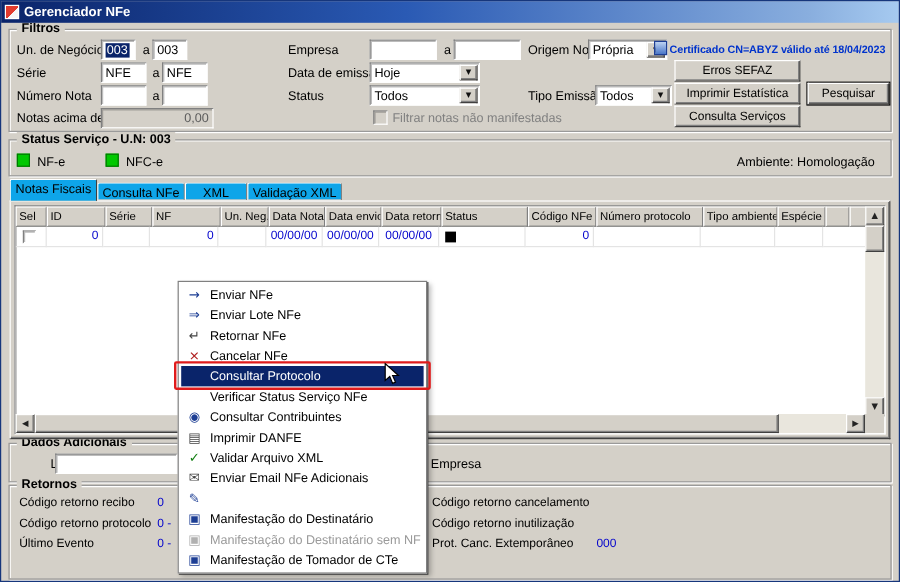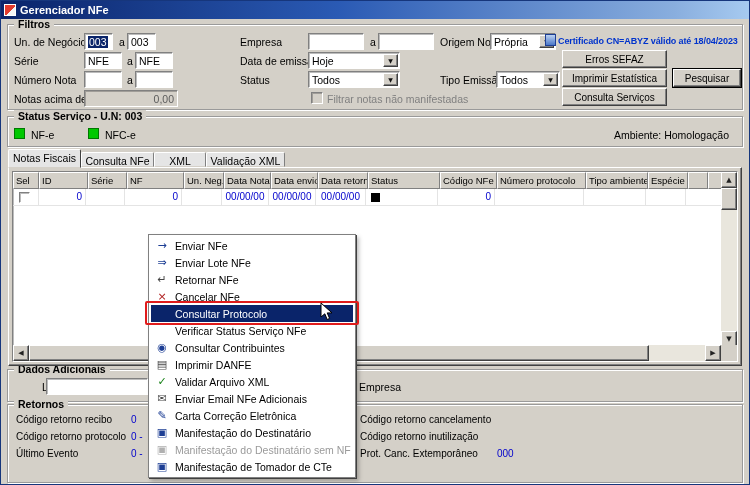"Notas Fiscais" .tab { background: #e5e5e5 -> #0ea5e9 }
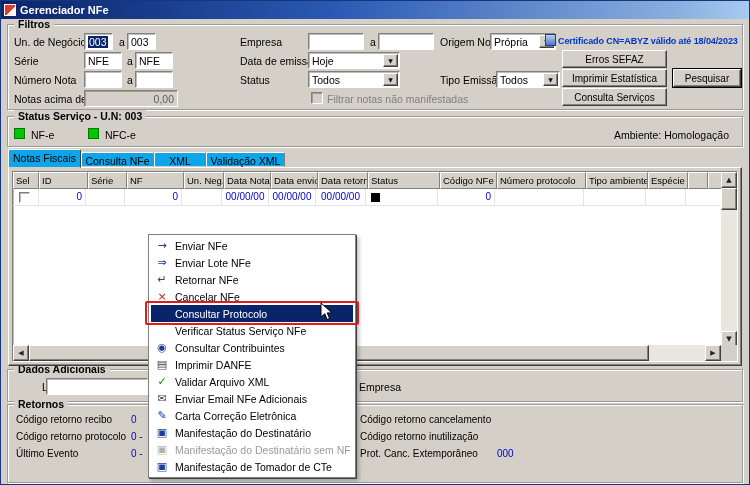"Carta Correção Eletrônica" span.mil { html: <span>Carta Correção Eletrônica</span> -> none }
